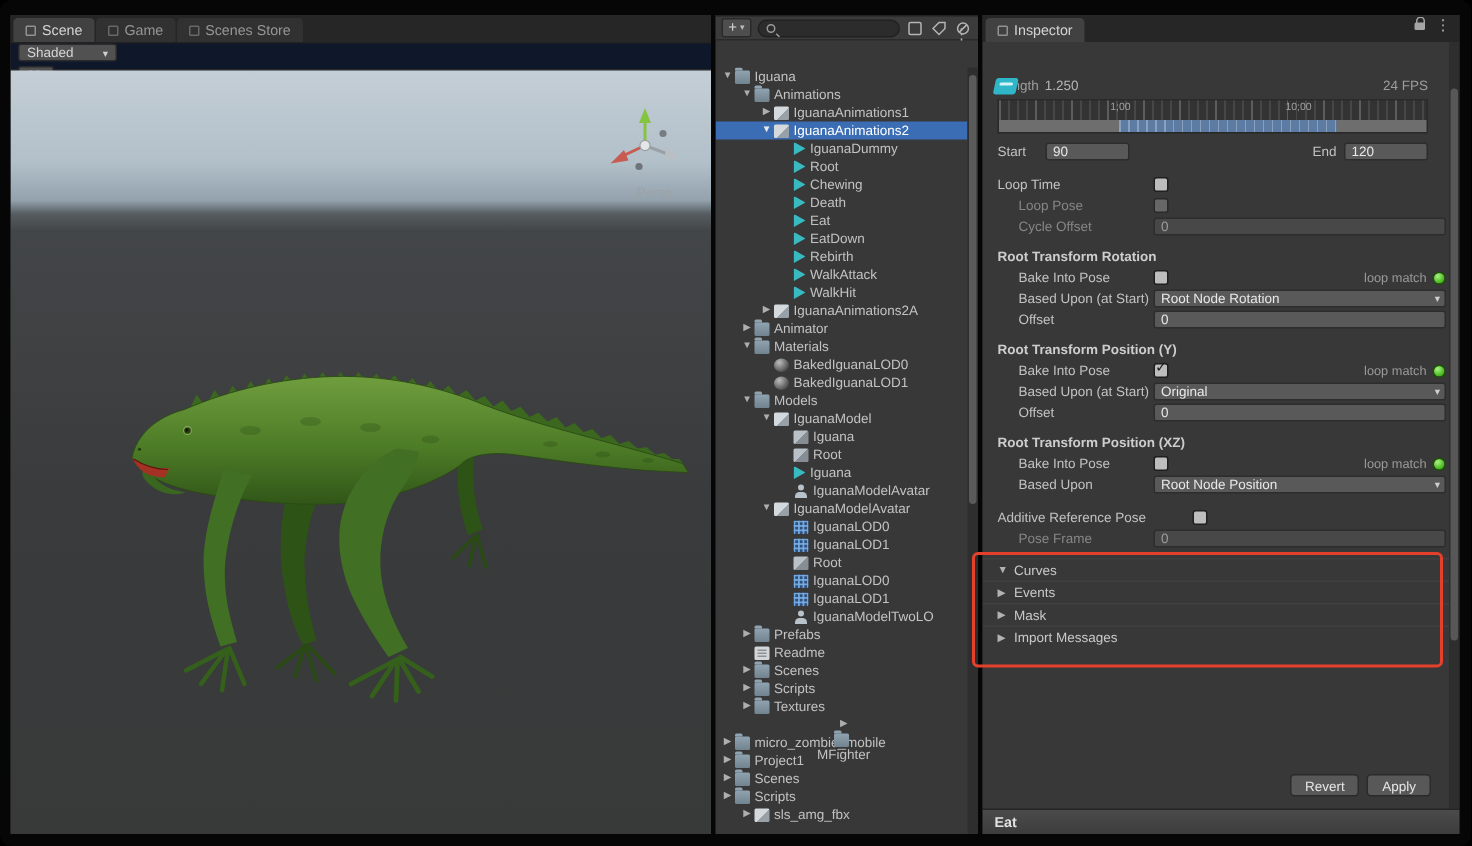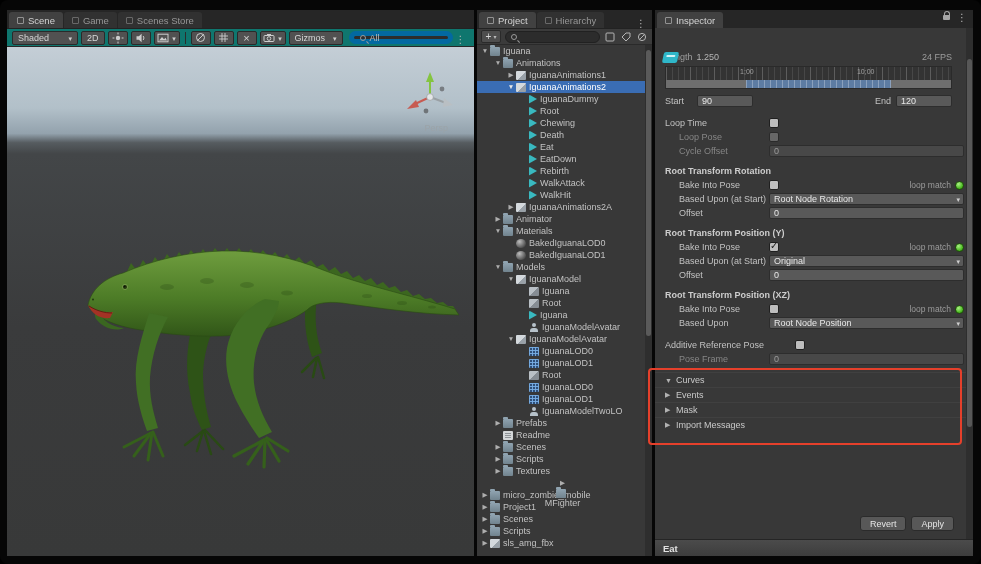"Project" div.tabstrip { html: <div> <span> <span></span> <span>Project</span> </span> <span> <span></span> <span>Hierarchy</span> </span> </div> -> none }
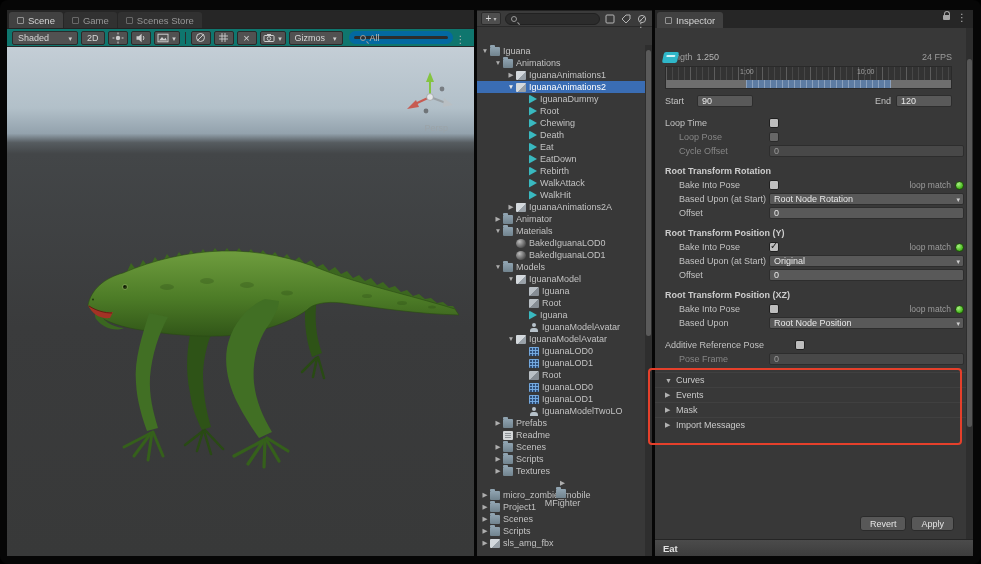"Shaded" .scene-toolbar { align-items: center -> flex-start; background: #0f766e -> #0f172a; flex-direction: none -> column }
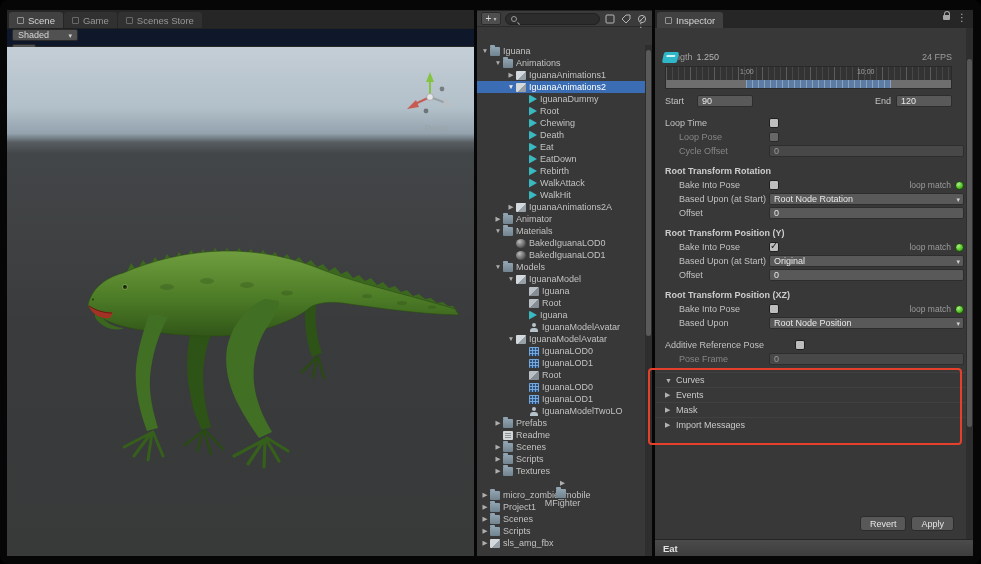"sls_amg_fbx" div.trow { padding-left: 3px -> 16px }
